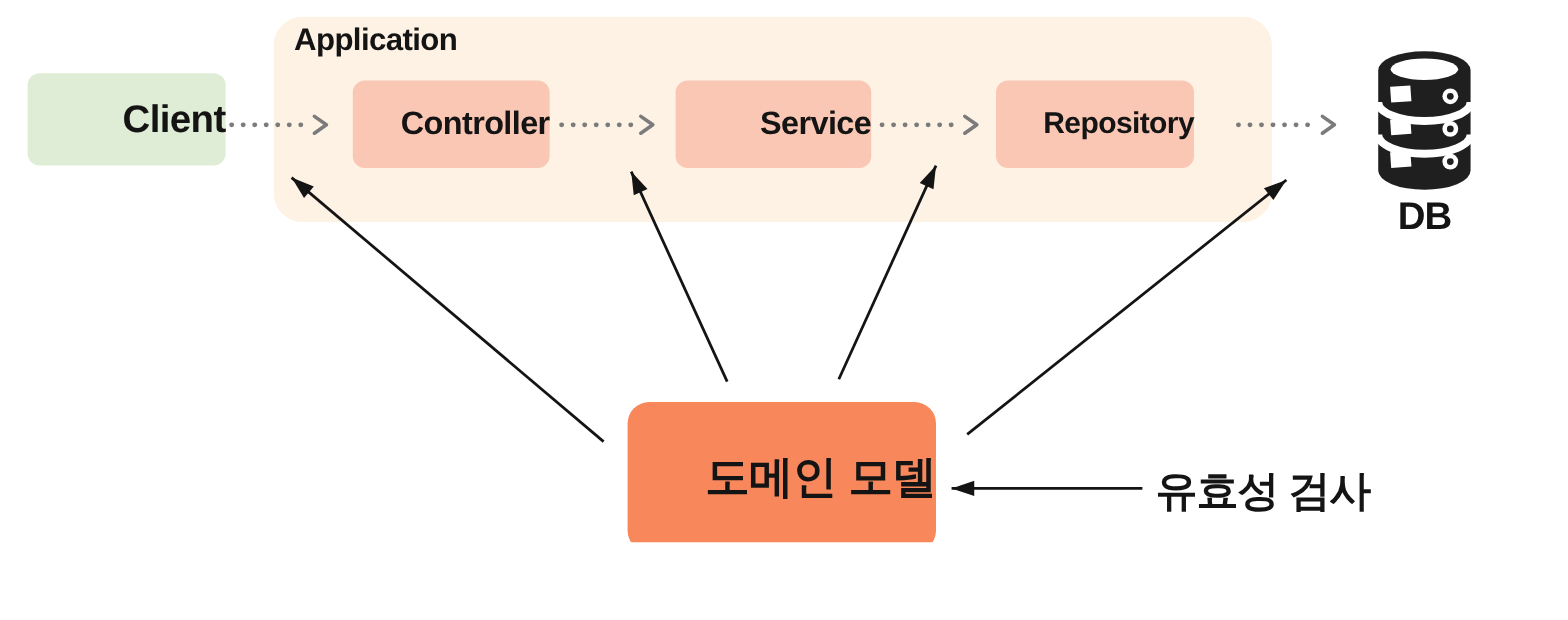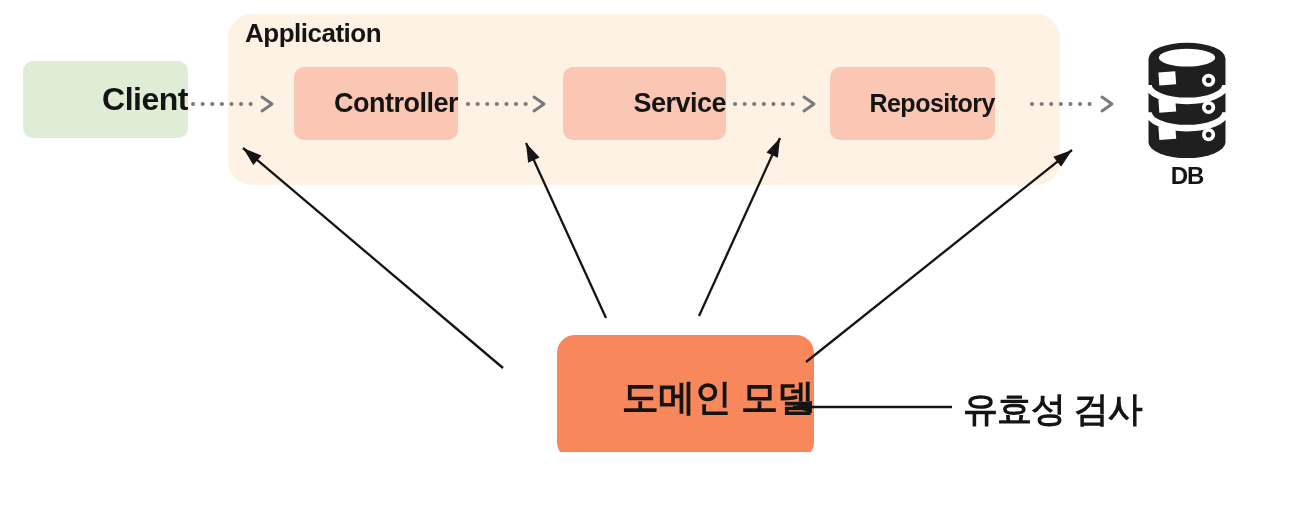"DB" .db-label { font-size: 24px -> 32px }
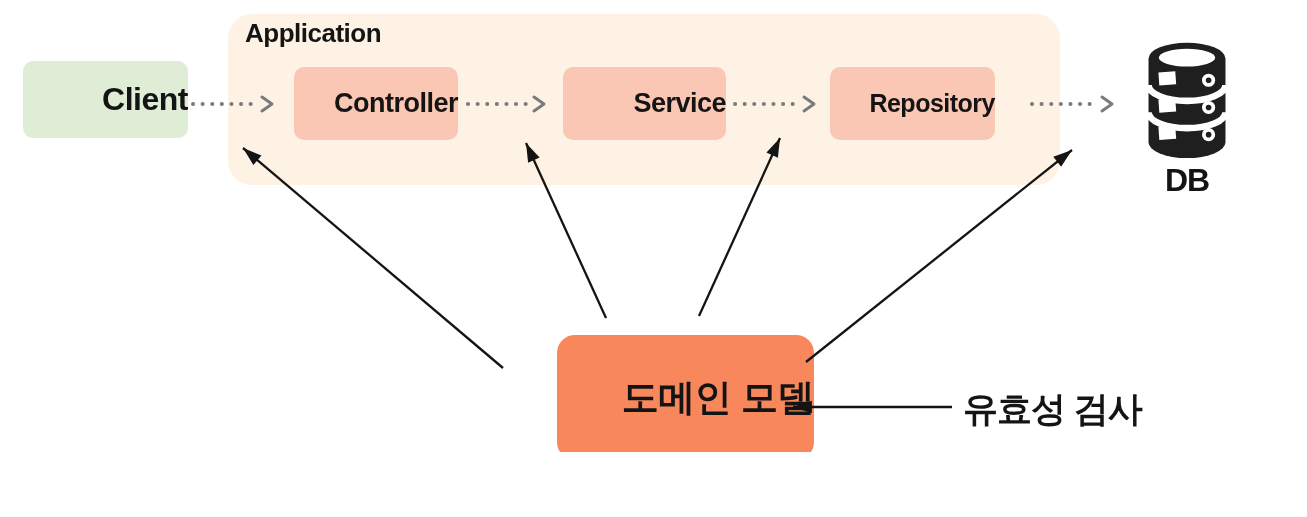"도메인 모델" .domain-box { margin-left: 34px -> none }
